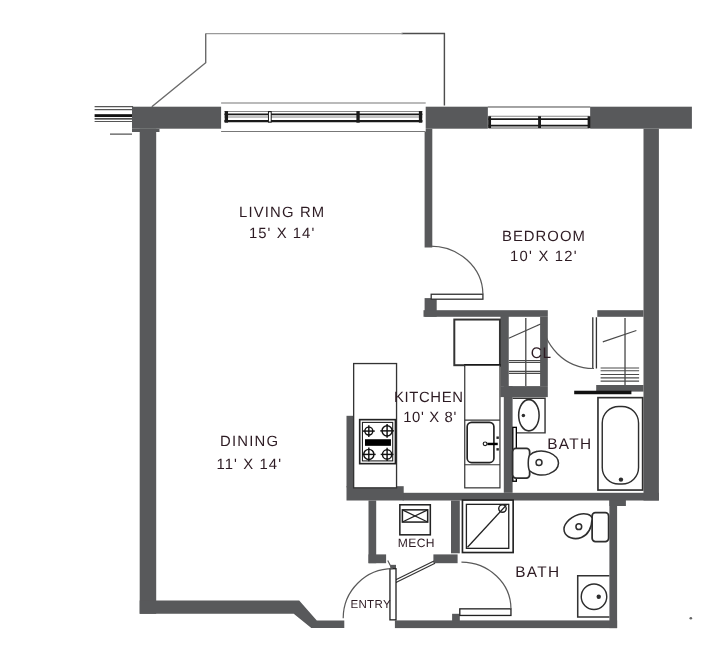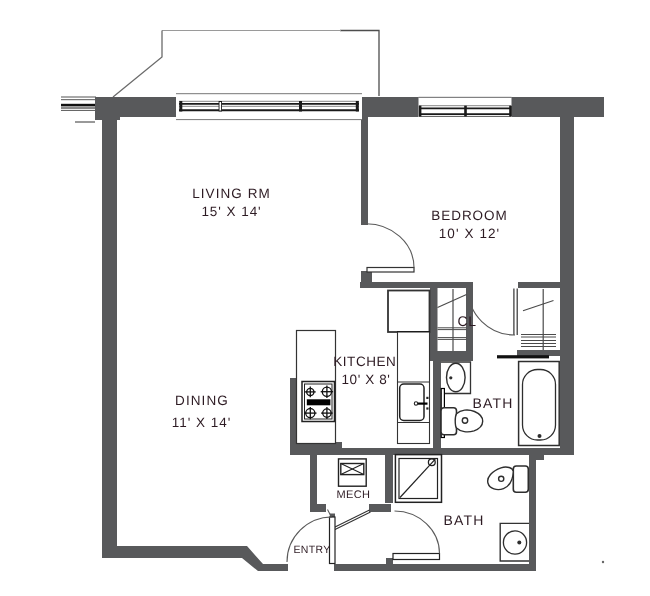"LIVING RM" #plan { padding-left: none -> 25px }
